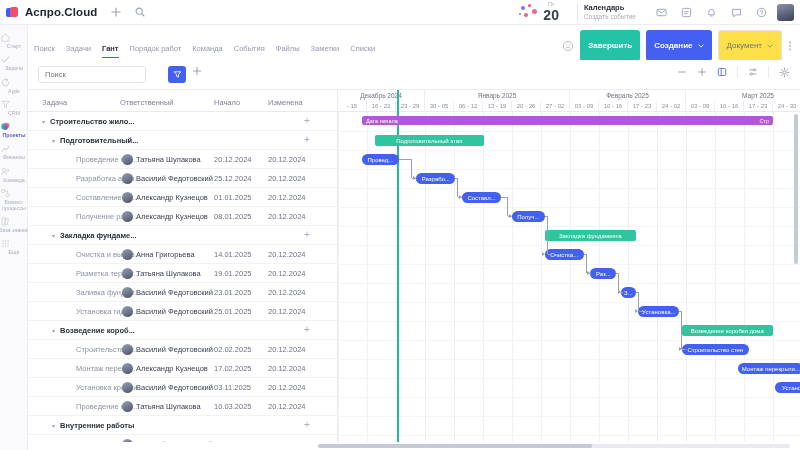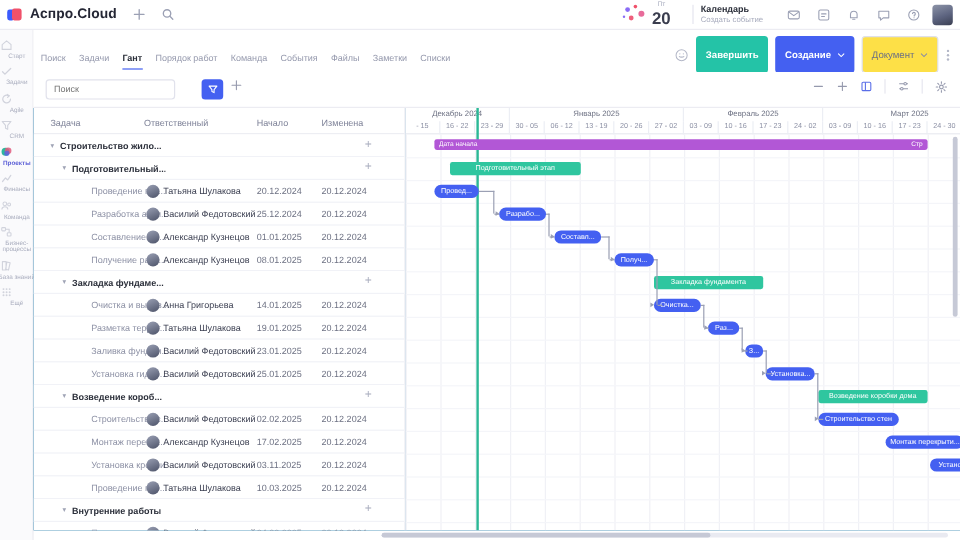"Задача" .grid { background: #0369a1 -> #c4b5fd }
